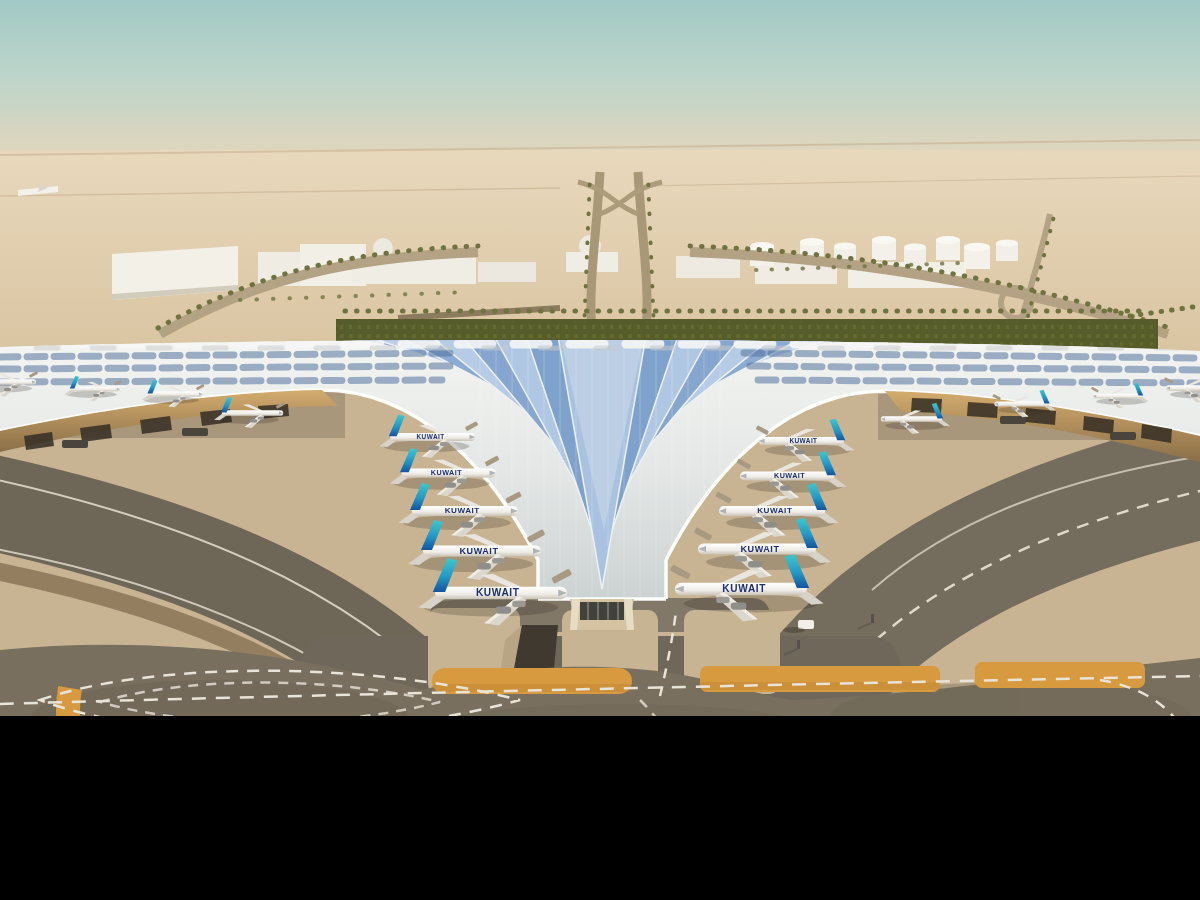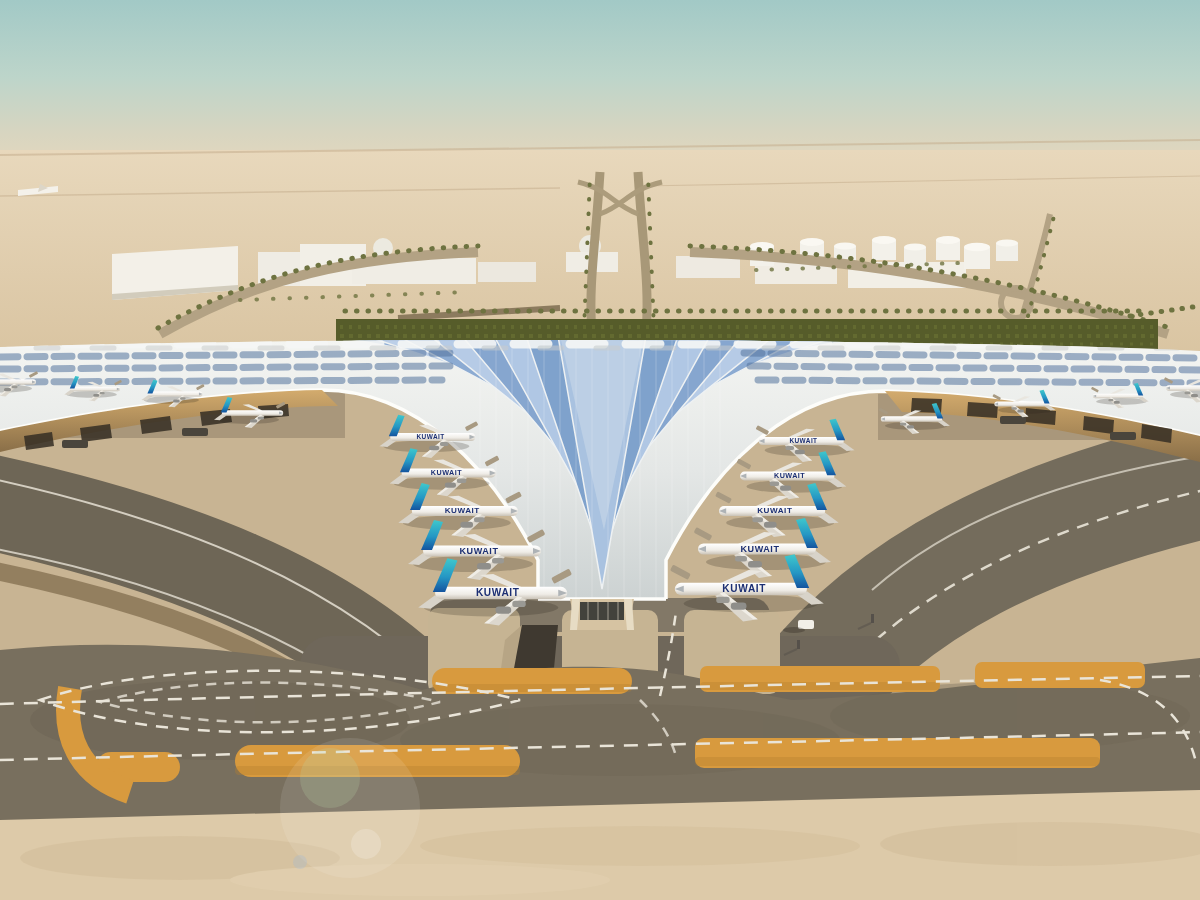"KUWAIT" .scene { height: 900px -> 716px }
